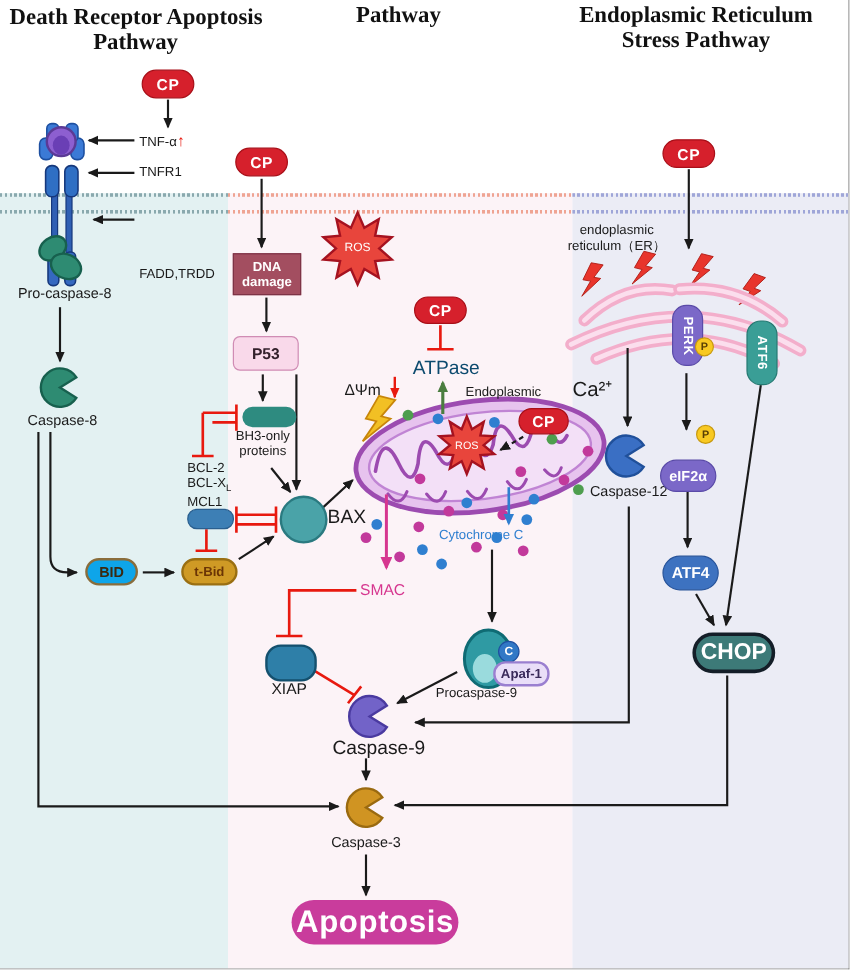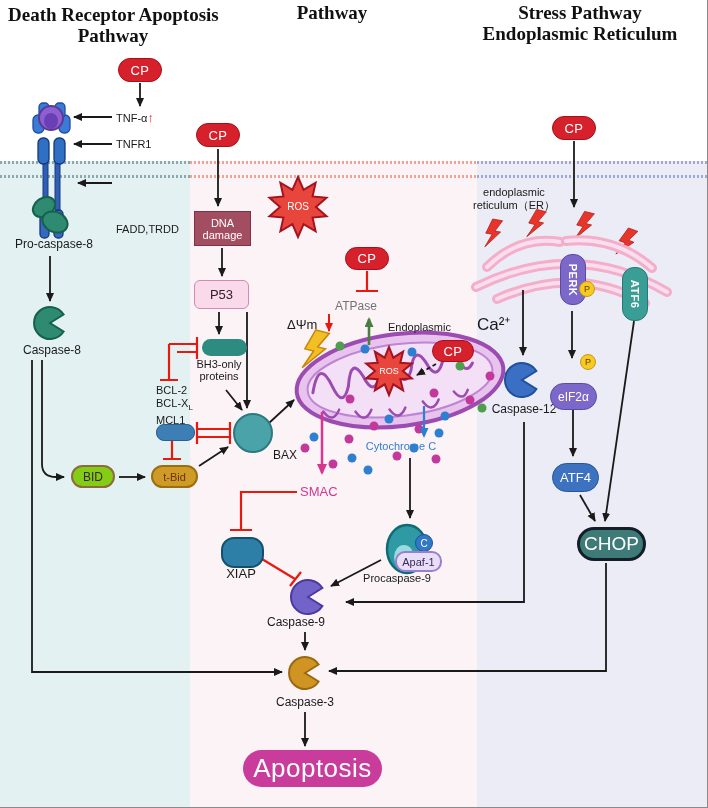"Stress Pathway" div { order: before "Endoplasmic Reticulum" -> after "Endoplasmic Reticulum" }
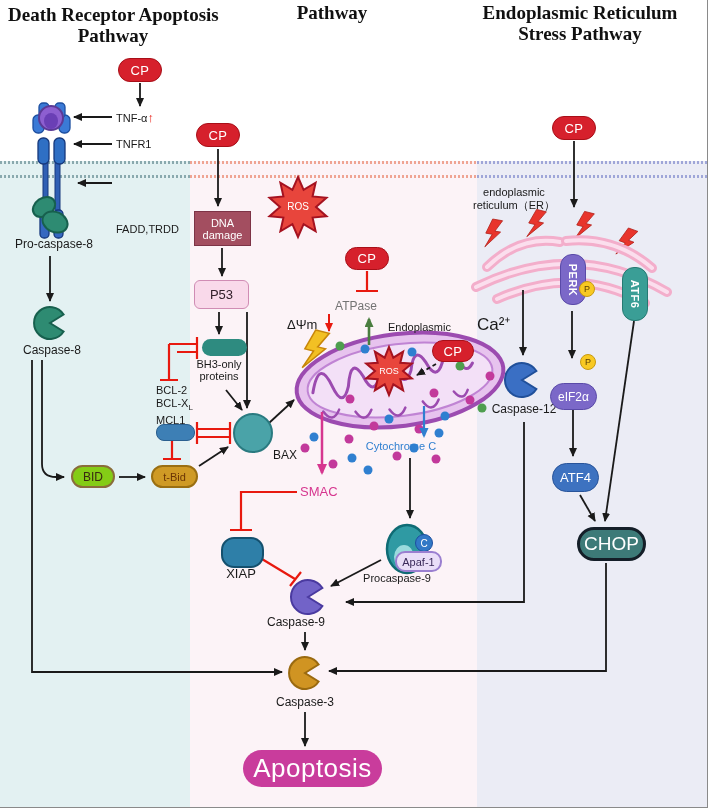"CP" .pill { font-weight: normal -> bold }
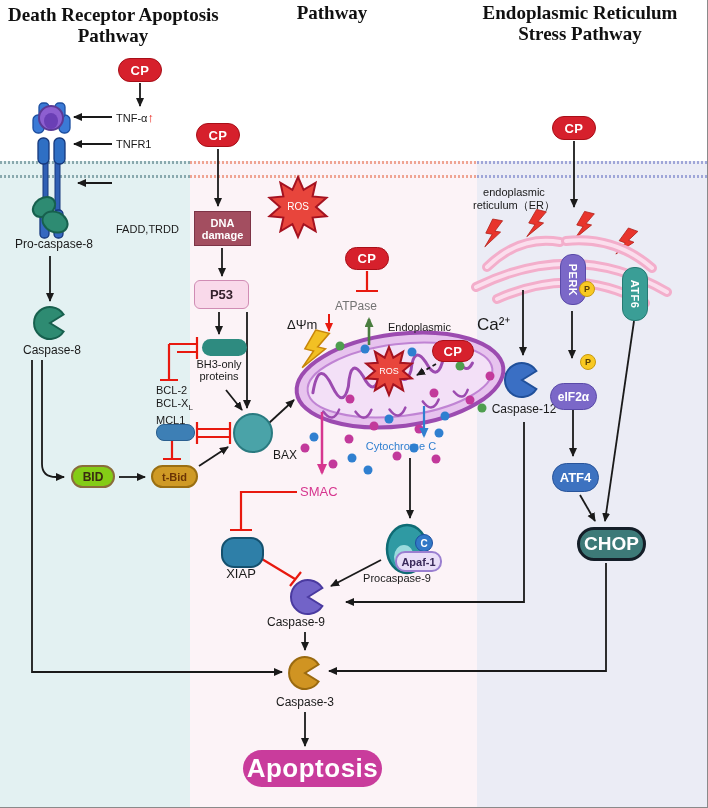"ATPase" div.lbl { color: #737373 -> #0c4a6e; font-size: 12px -> 16px; left: 332px -> 344px }
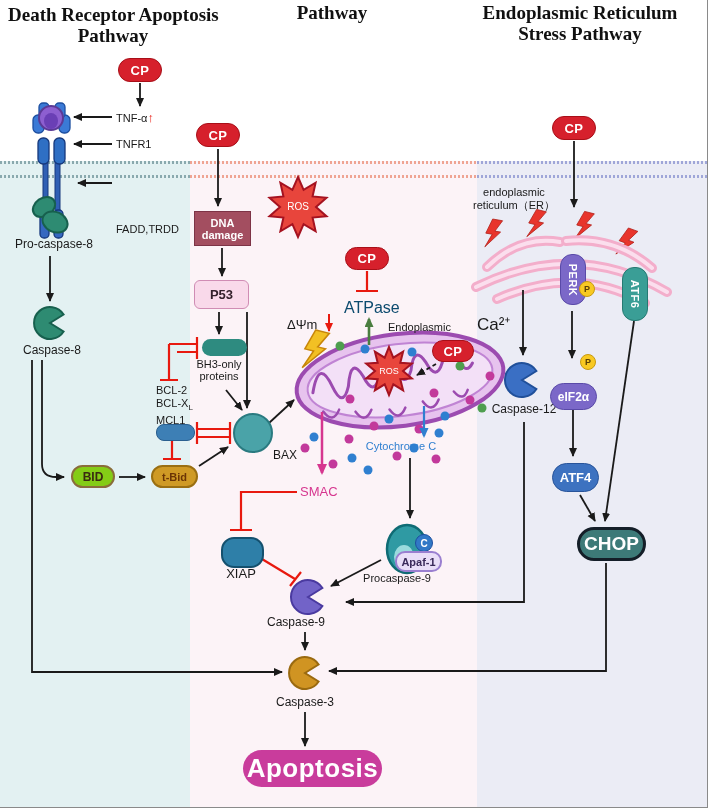"BAX" div.lbl { font-size: 12px -> 16px; top: 448px -> 423px }
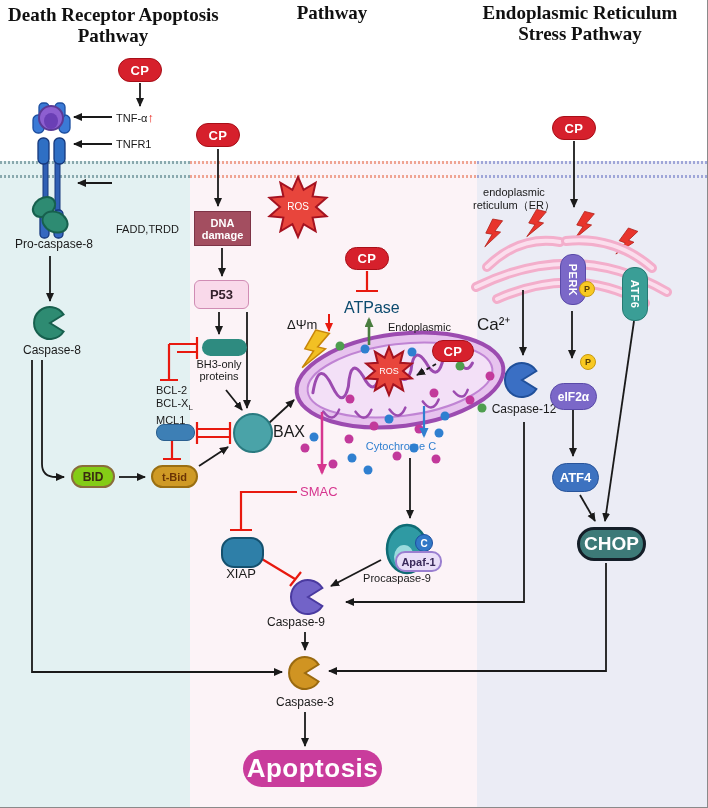"BID" div.pill { background: #84cc16 -> #0ea5e9 }
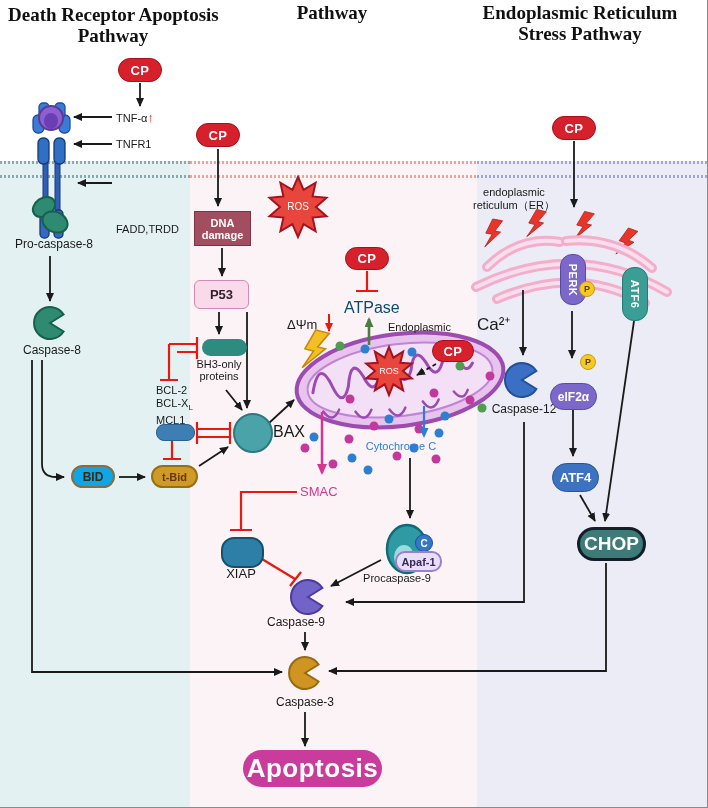"Apaf-1" div.pill { left: 395px -> 411px }
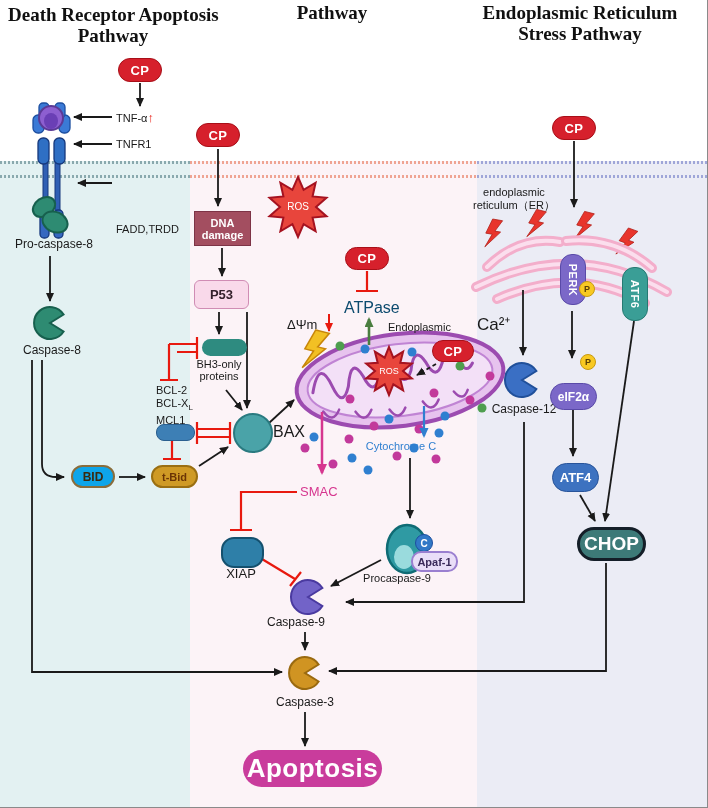"Caspase-9" div.lbl { font-size: 12px -> 16px; left: 260px -> 277px }
